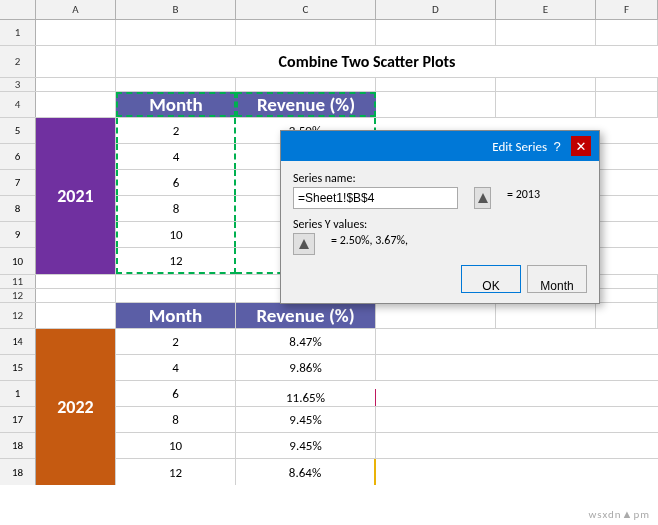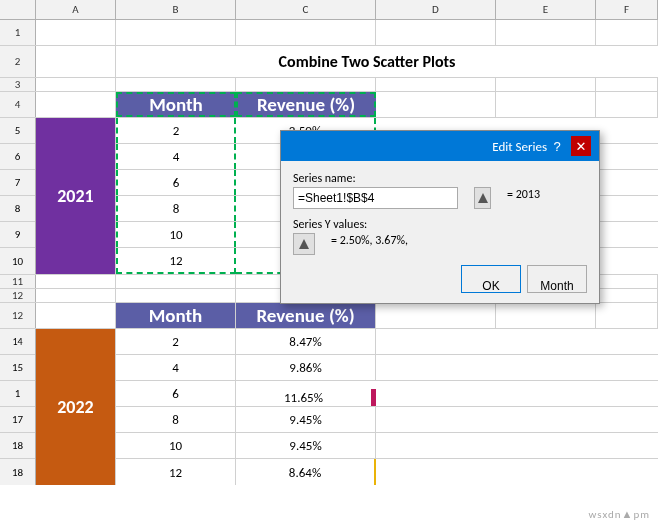"11.65%" div { border-right: 5px solid #be185d -> 1px solid #be185d }
